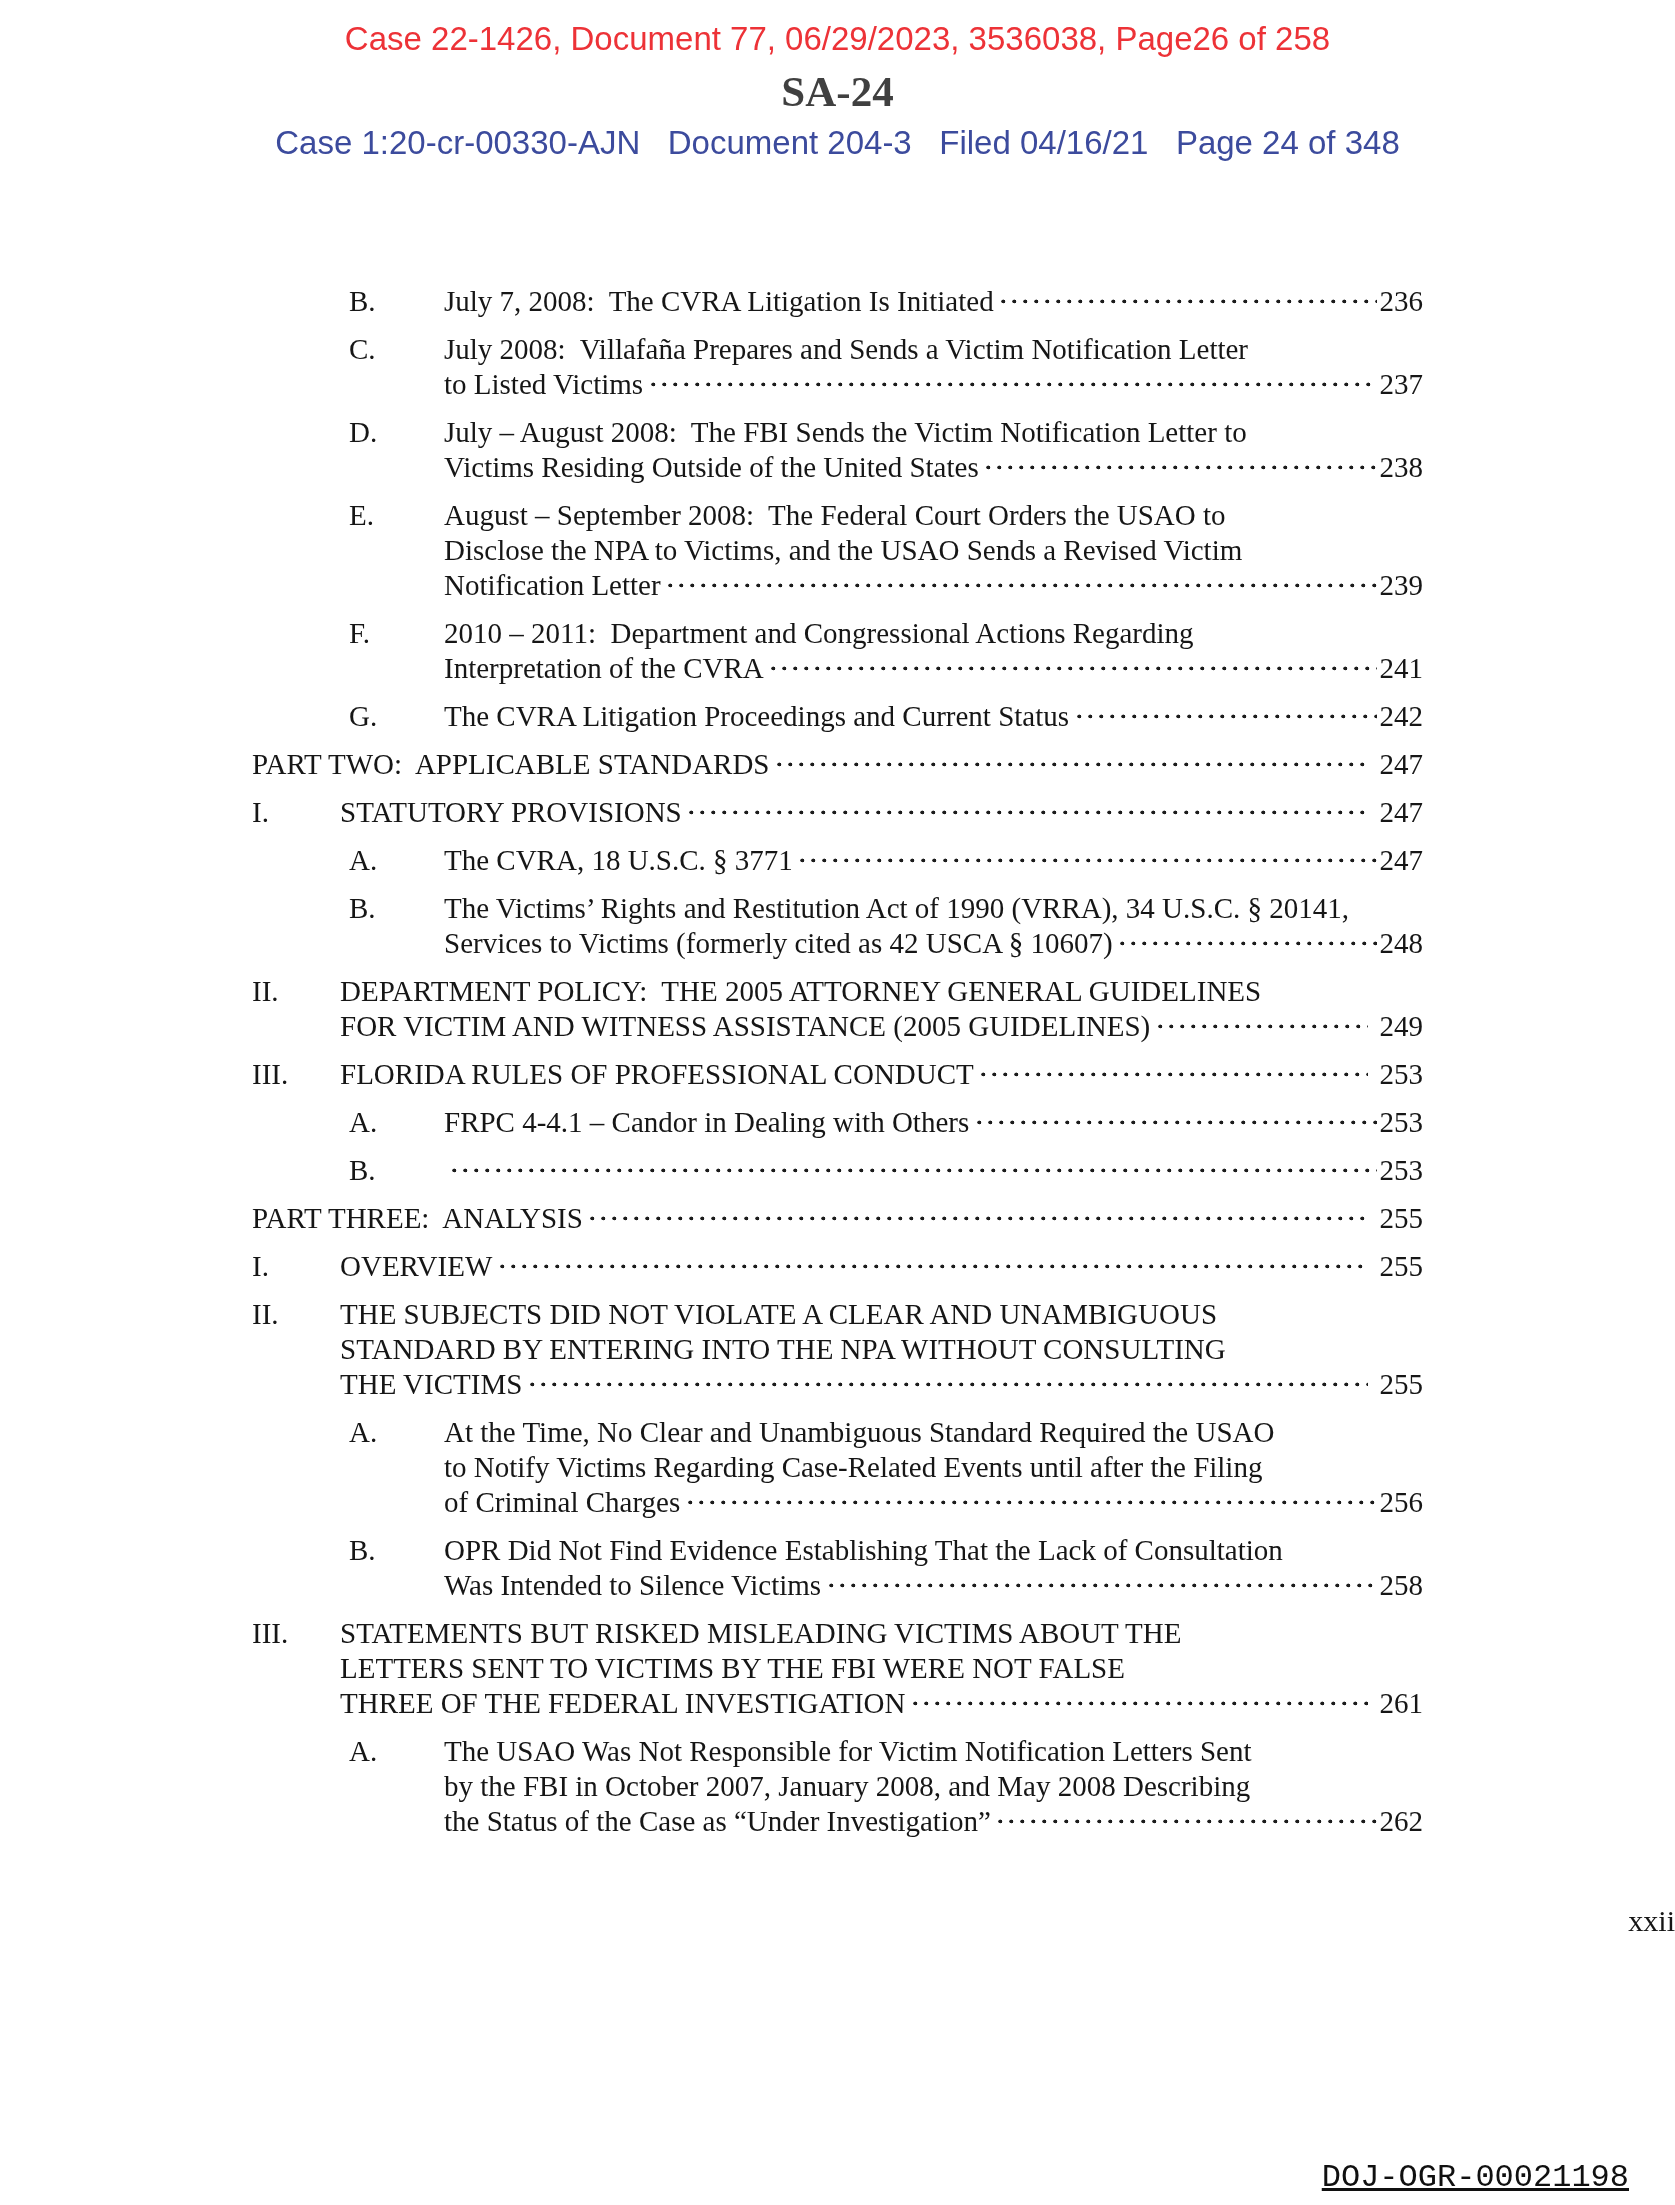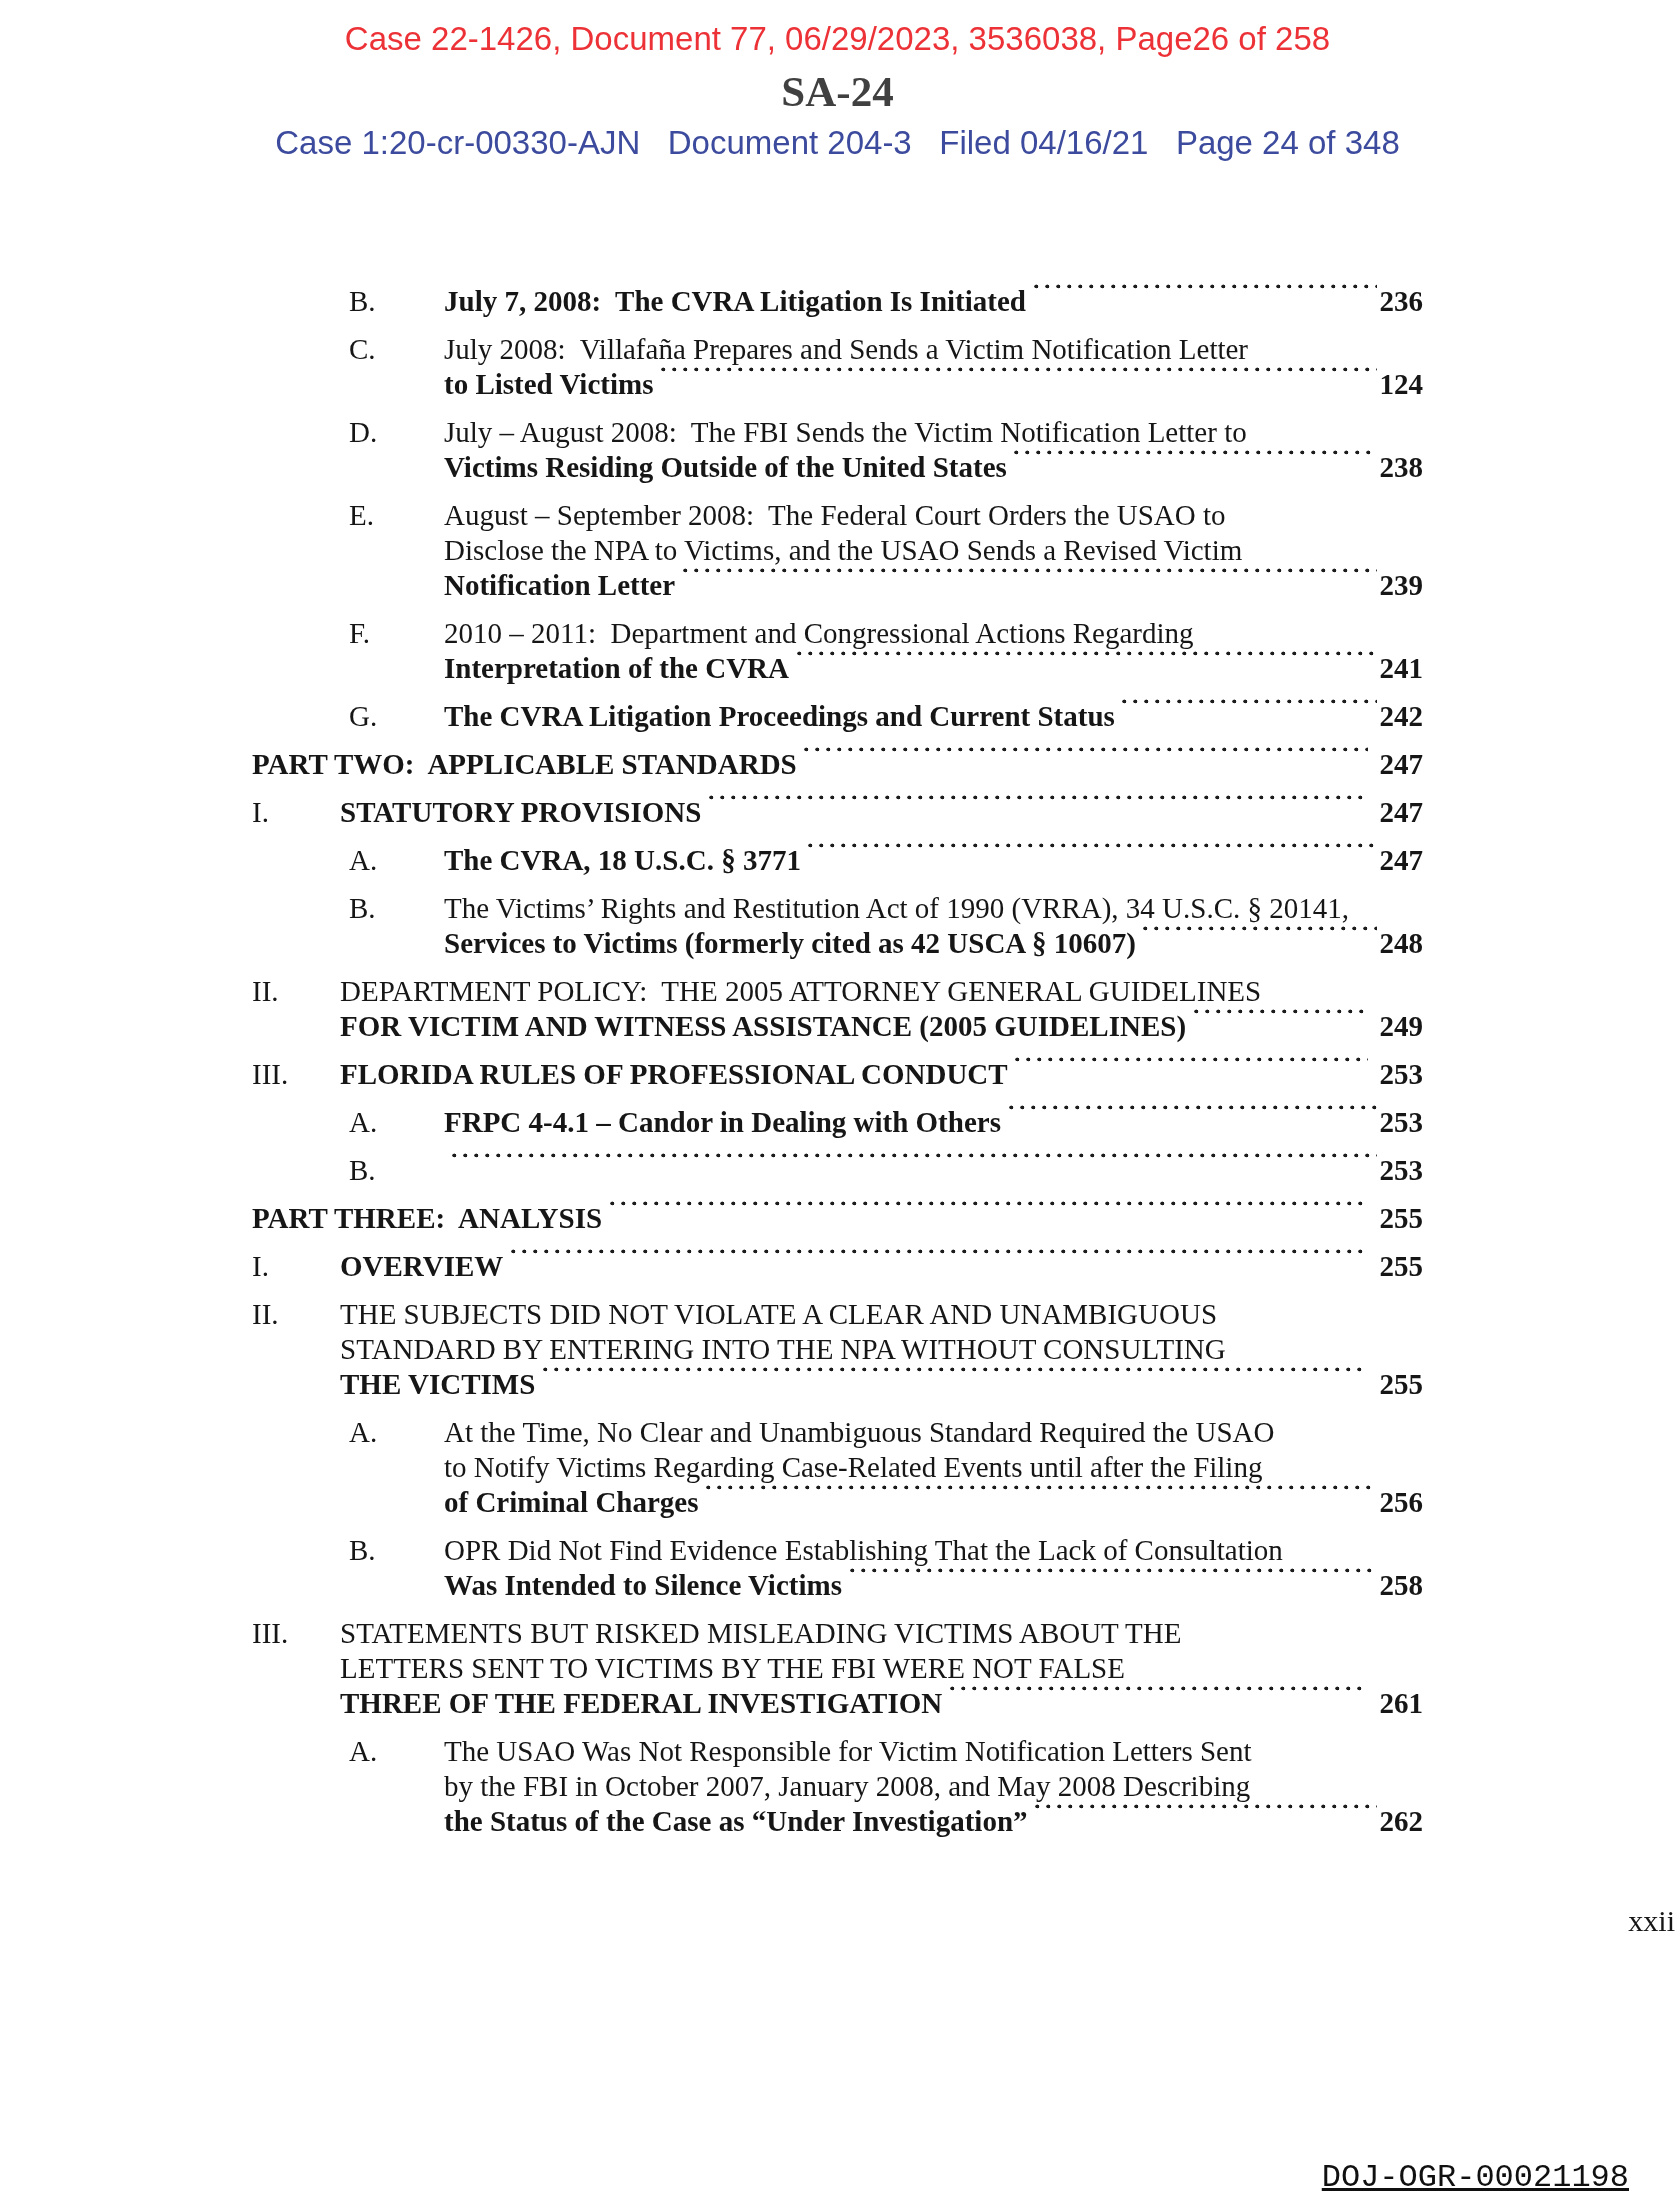"July 7, 2008: The CVRA" .row.last { align-items: flex-start -> center; font-weight: bold -> none }
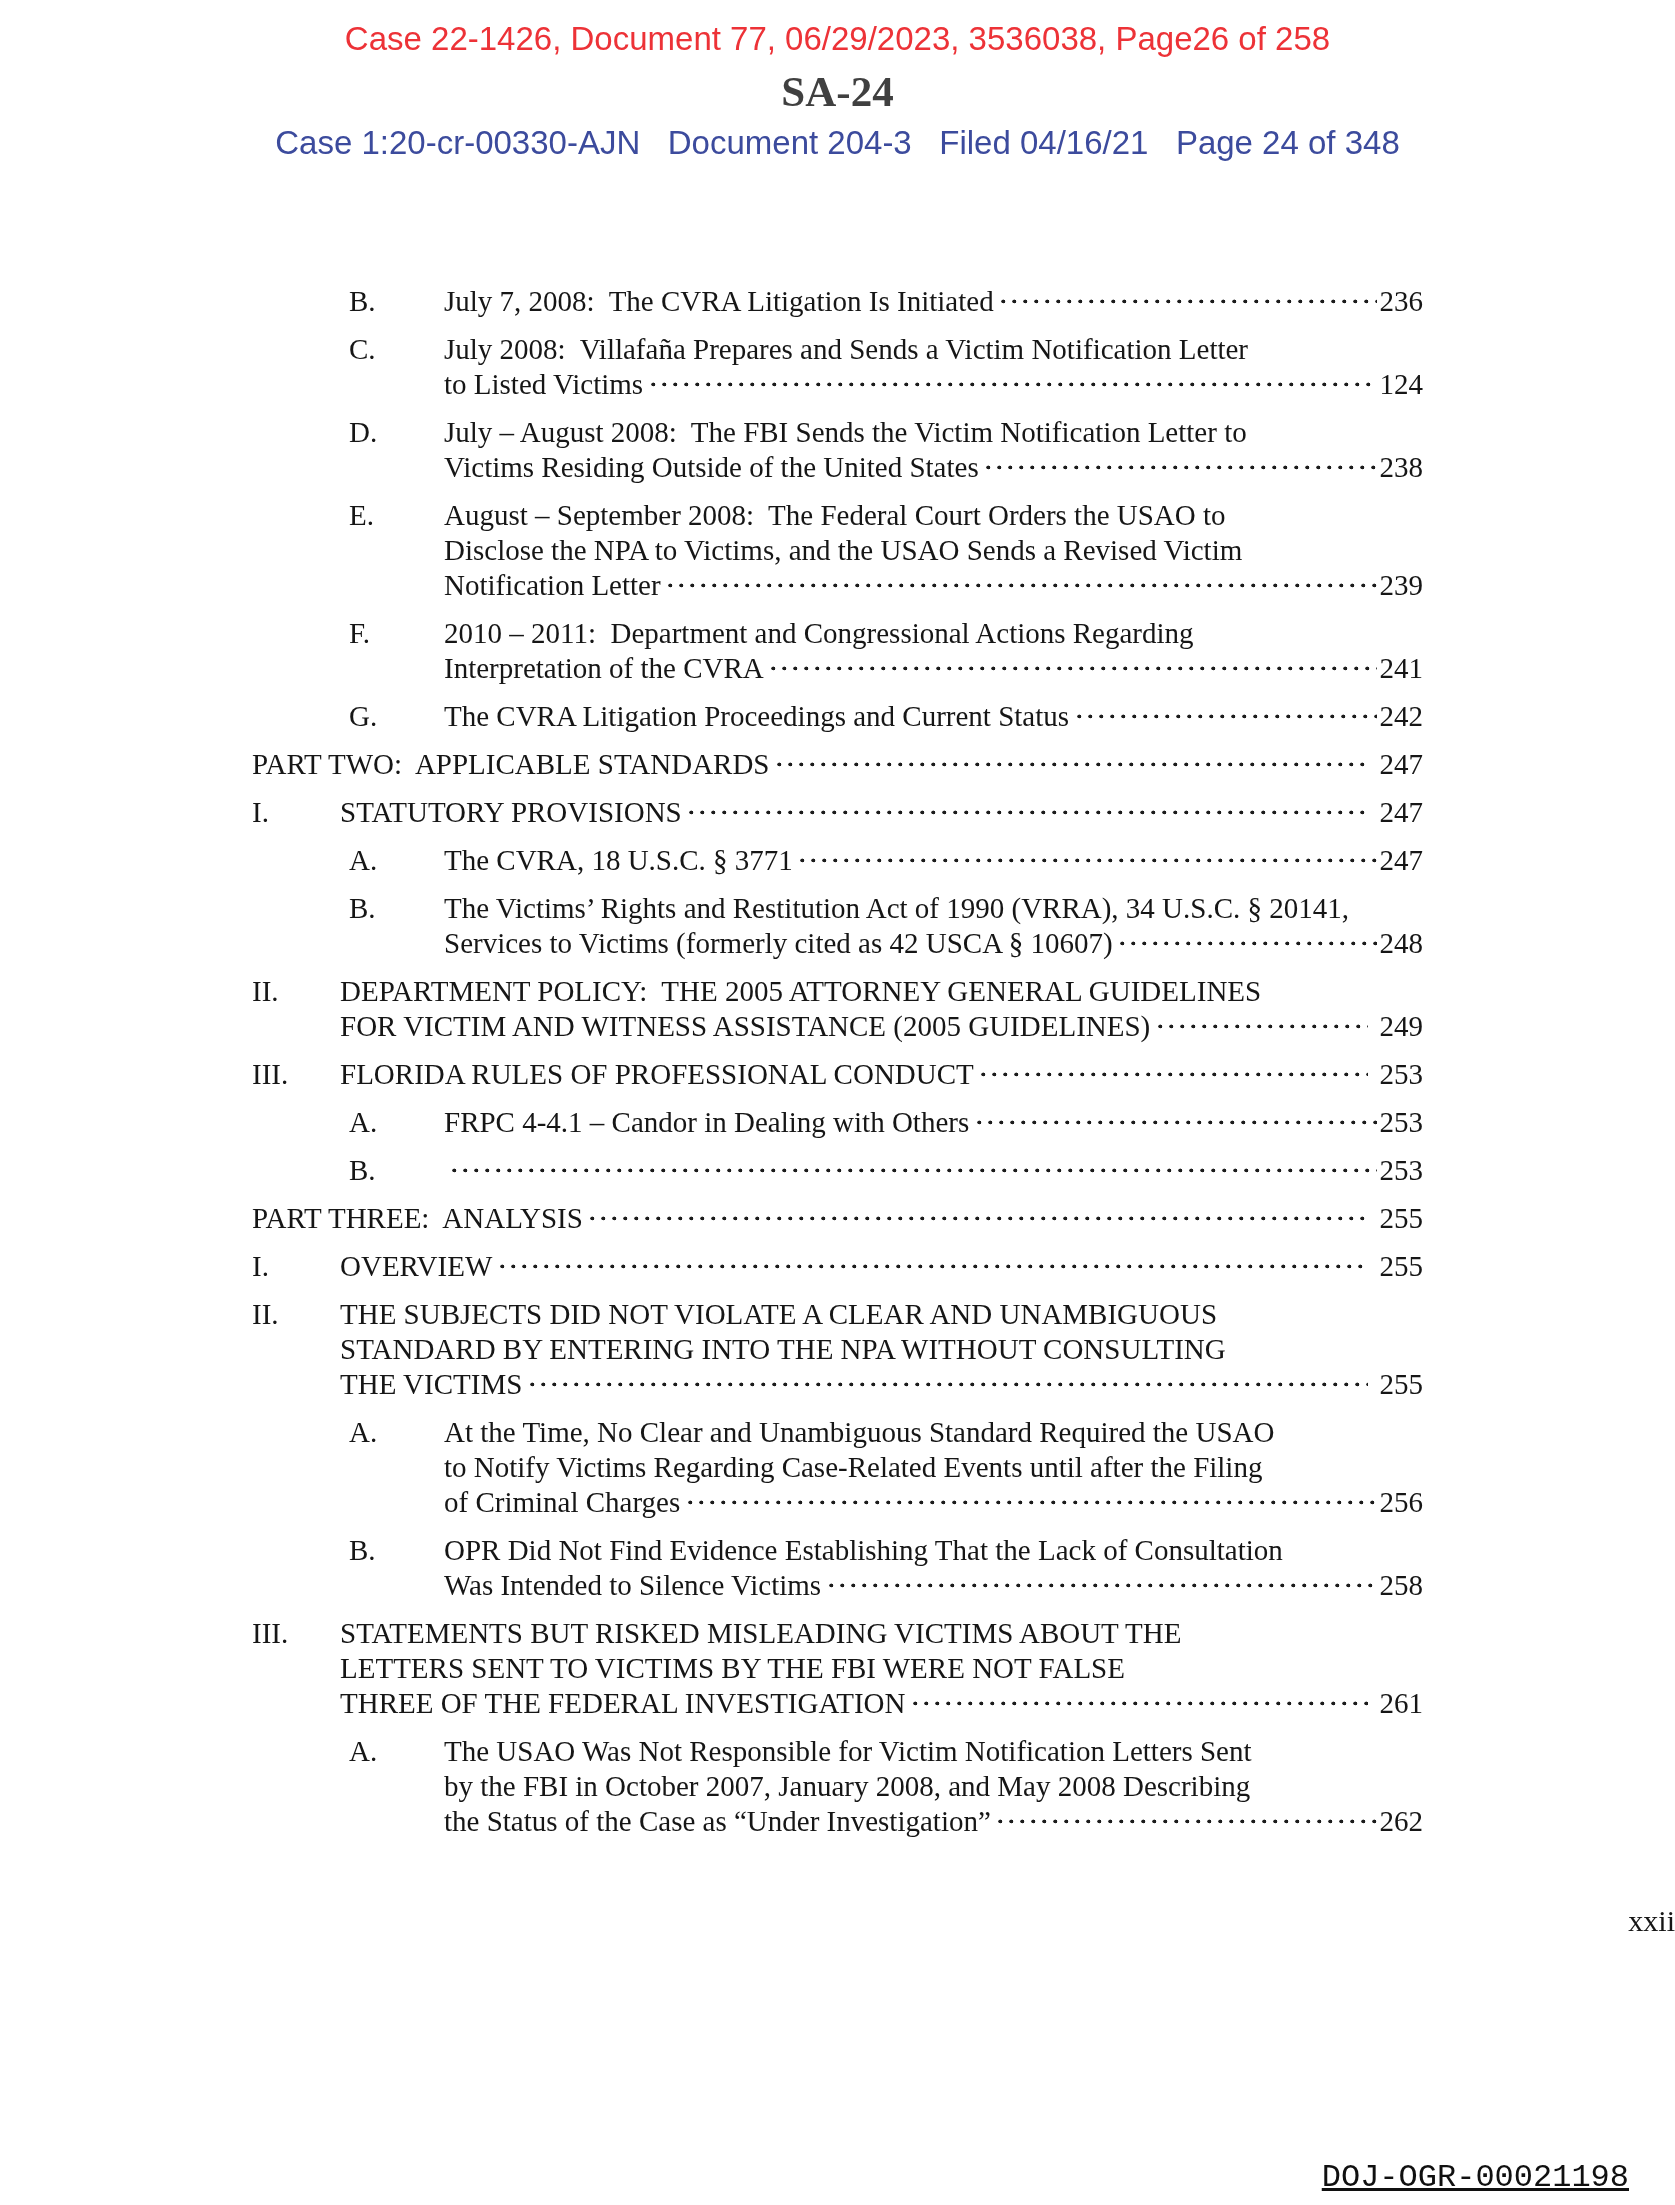"124" span.pg { text: 124 -> 237 }
